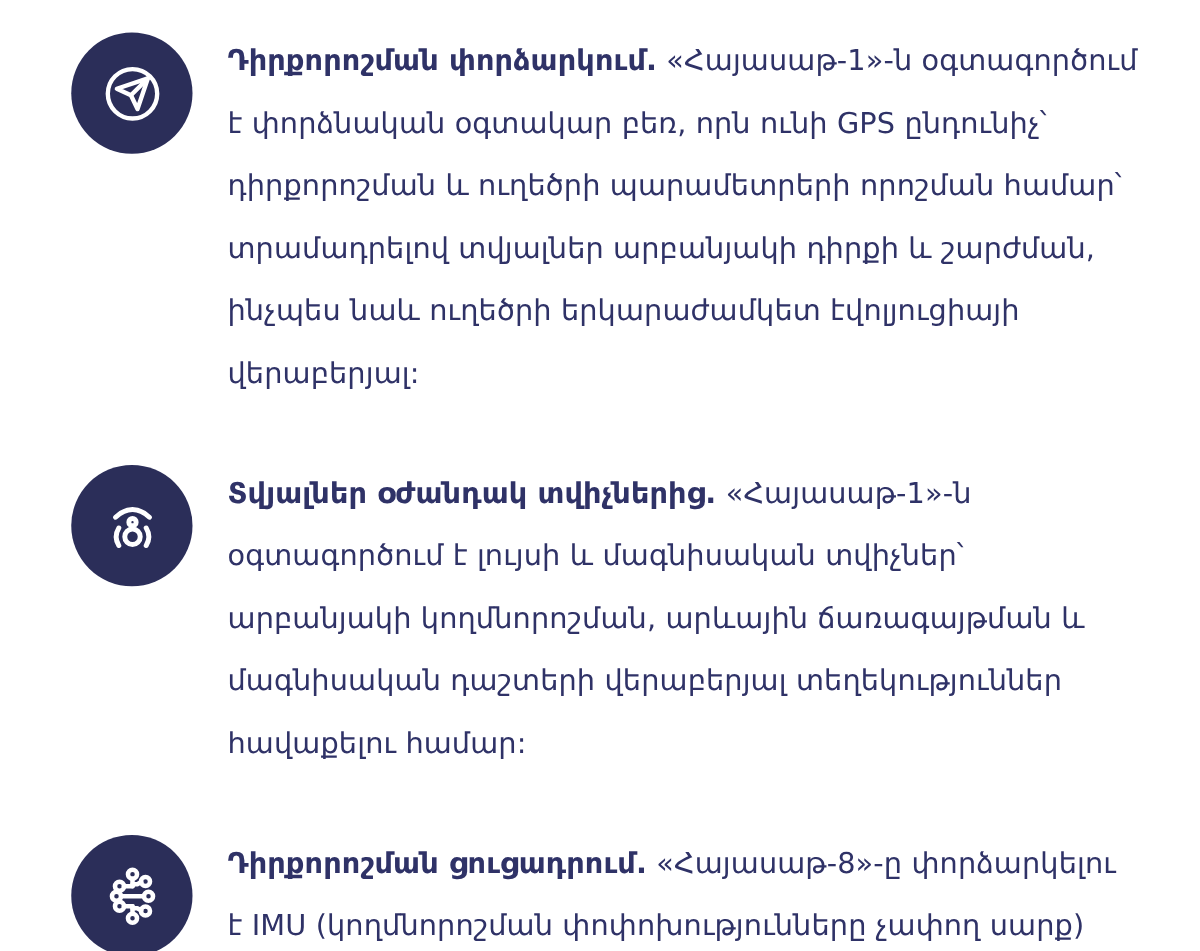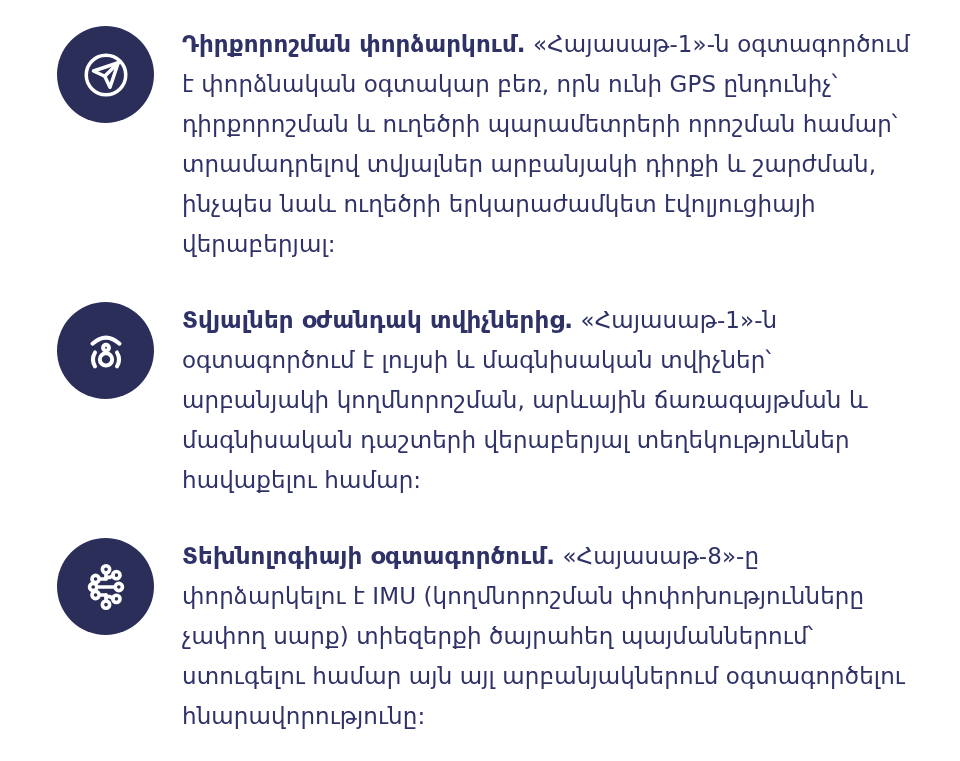"Դիրքորոշման փորձարկում. «Հայասաթ-1»-ն" .feature-text { line-height: 40px -> 50px }
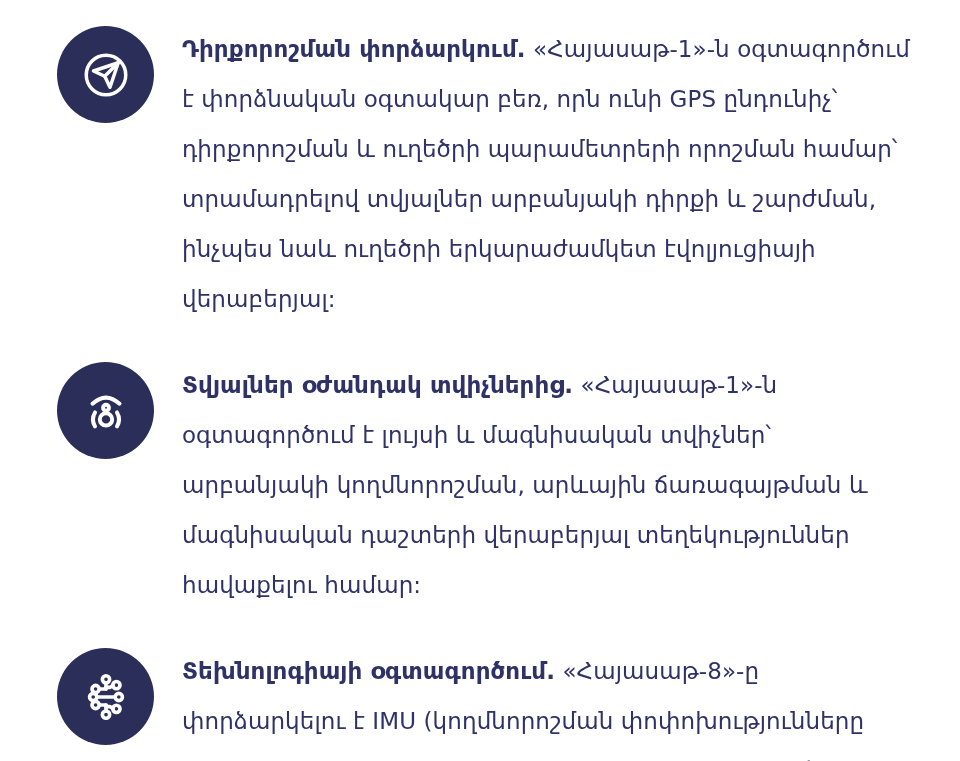"Տվյալներ օժանդակ տվիչներից." .feature-row + .feature-row { margin-top: 36px -> 46px }
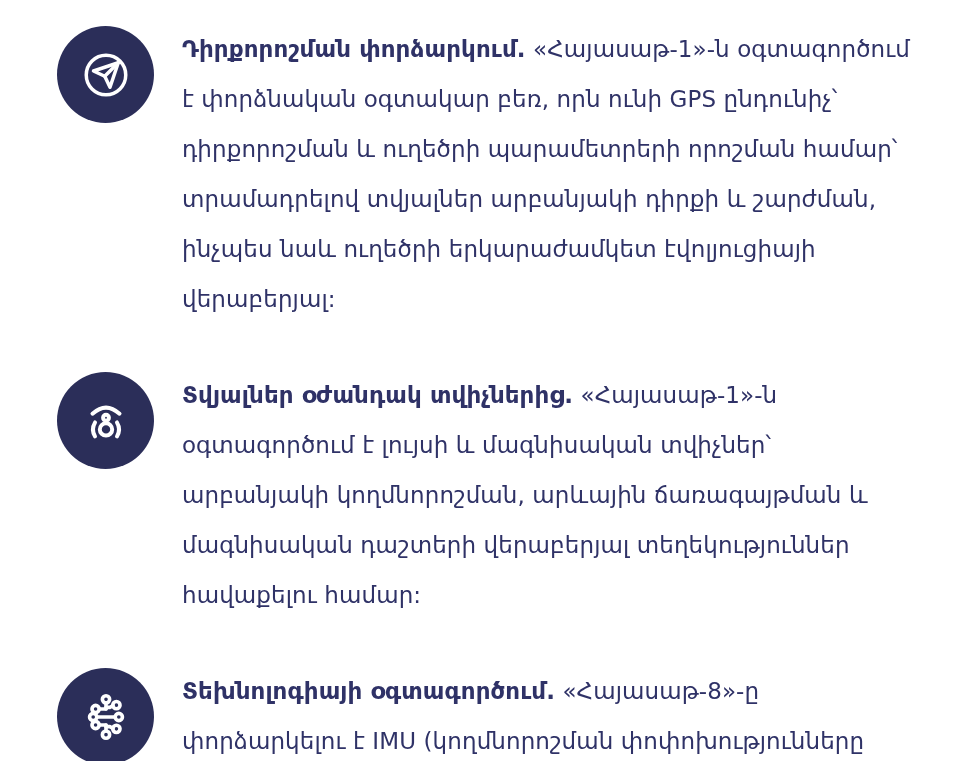"Տեխնոլոգիայի օգտագործում." span.feature-title { text: Տեխնոլոգիայի օգտագործում -> Դիրքորոշման ցուցադրում }
